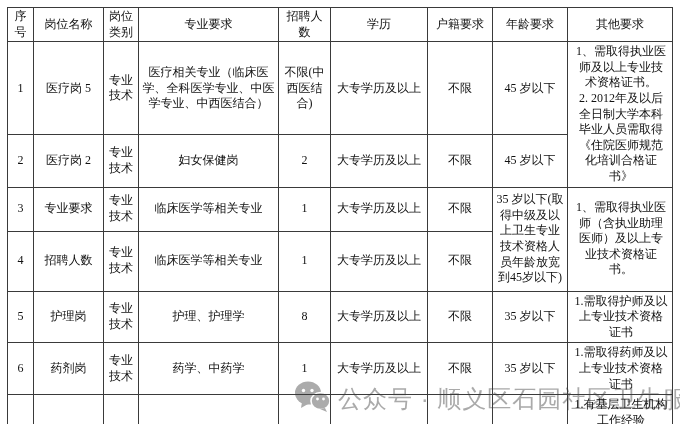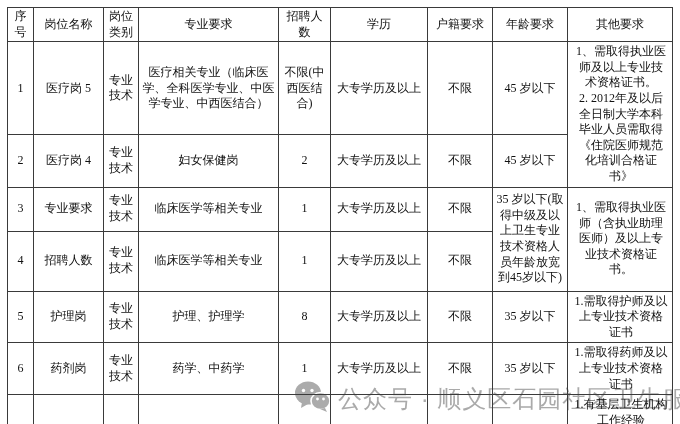"医疗岗 4" td { text: 4 -> 2 }
